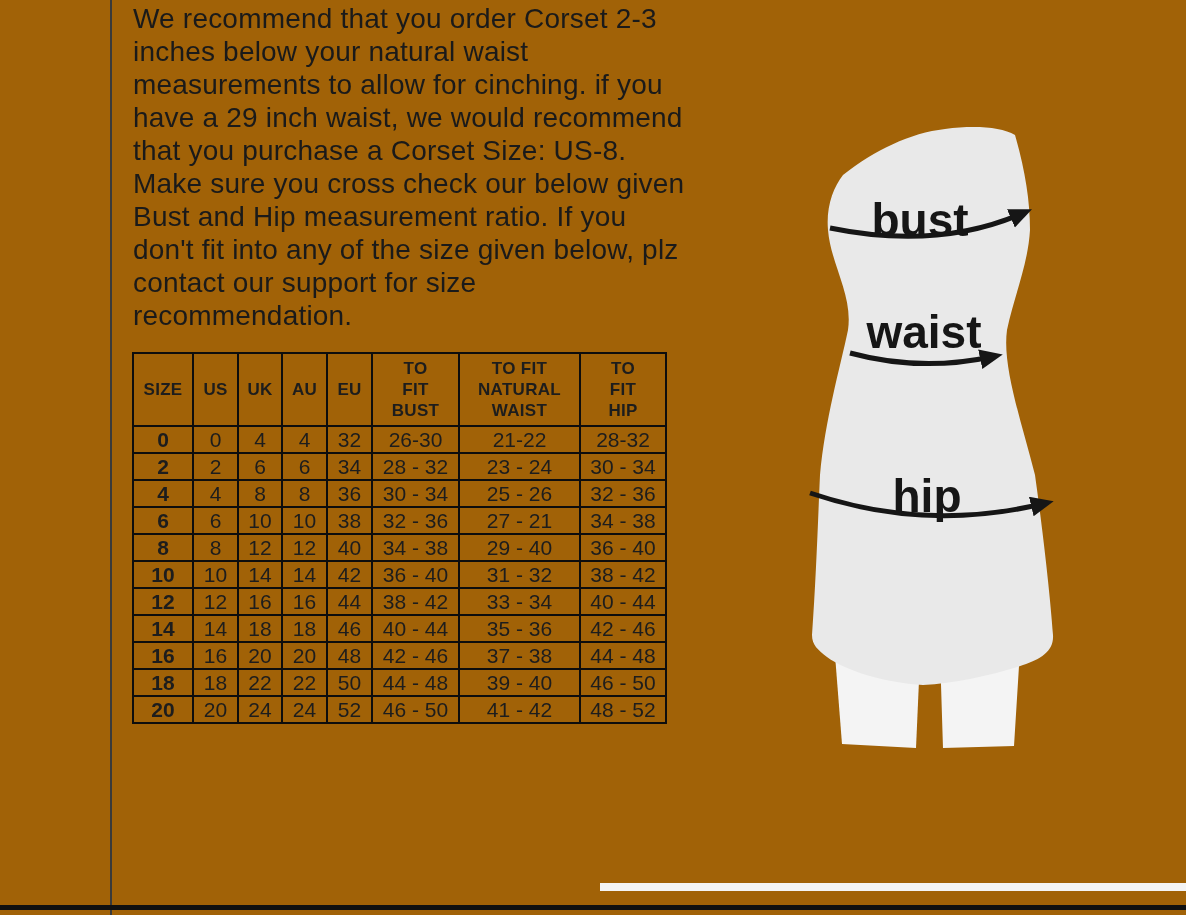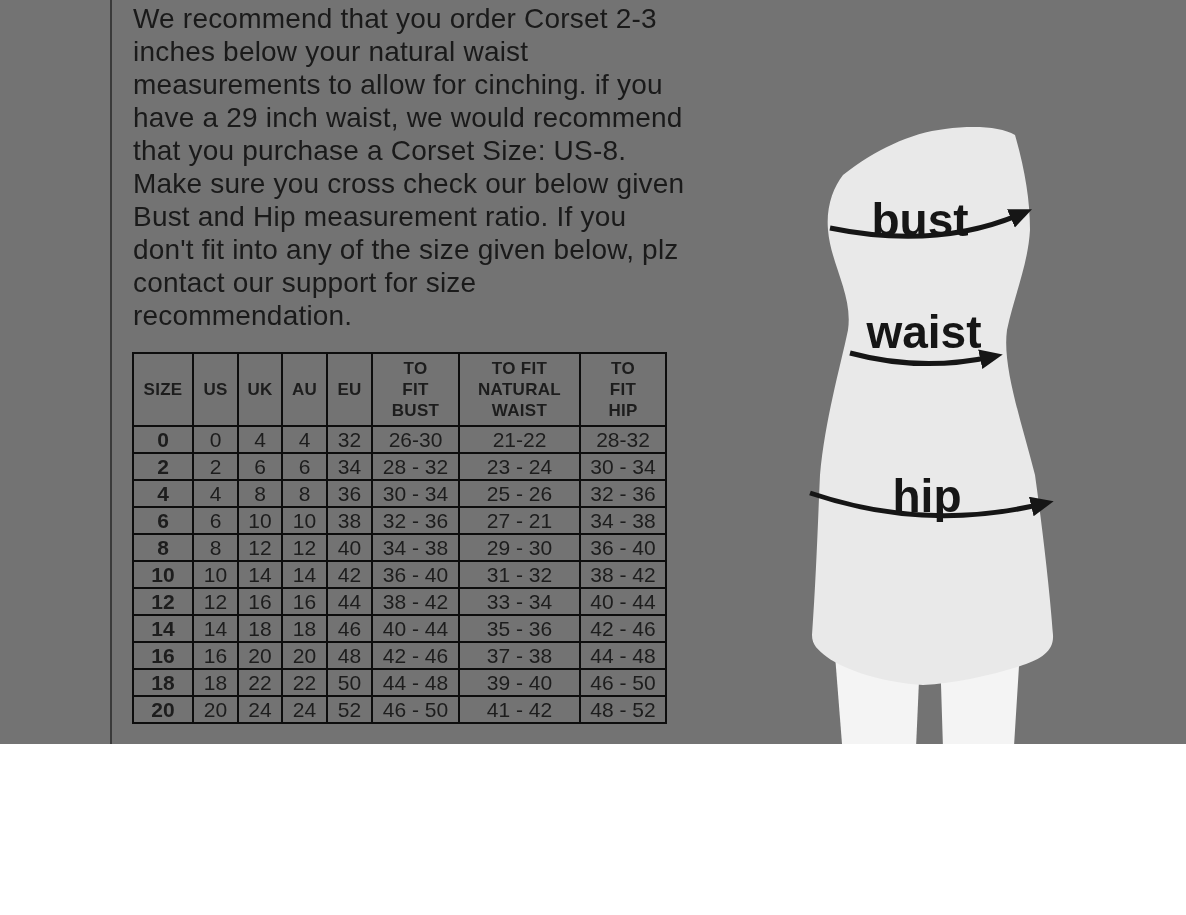"We recommend that you order" .page { background: #737373 -> #a16207; height: 744px -> 915px }
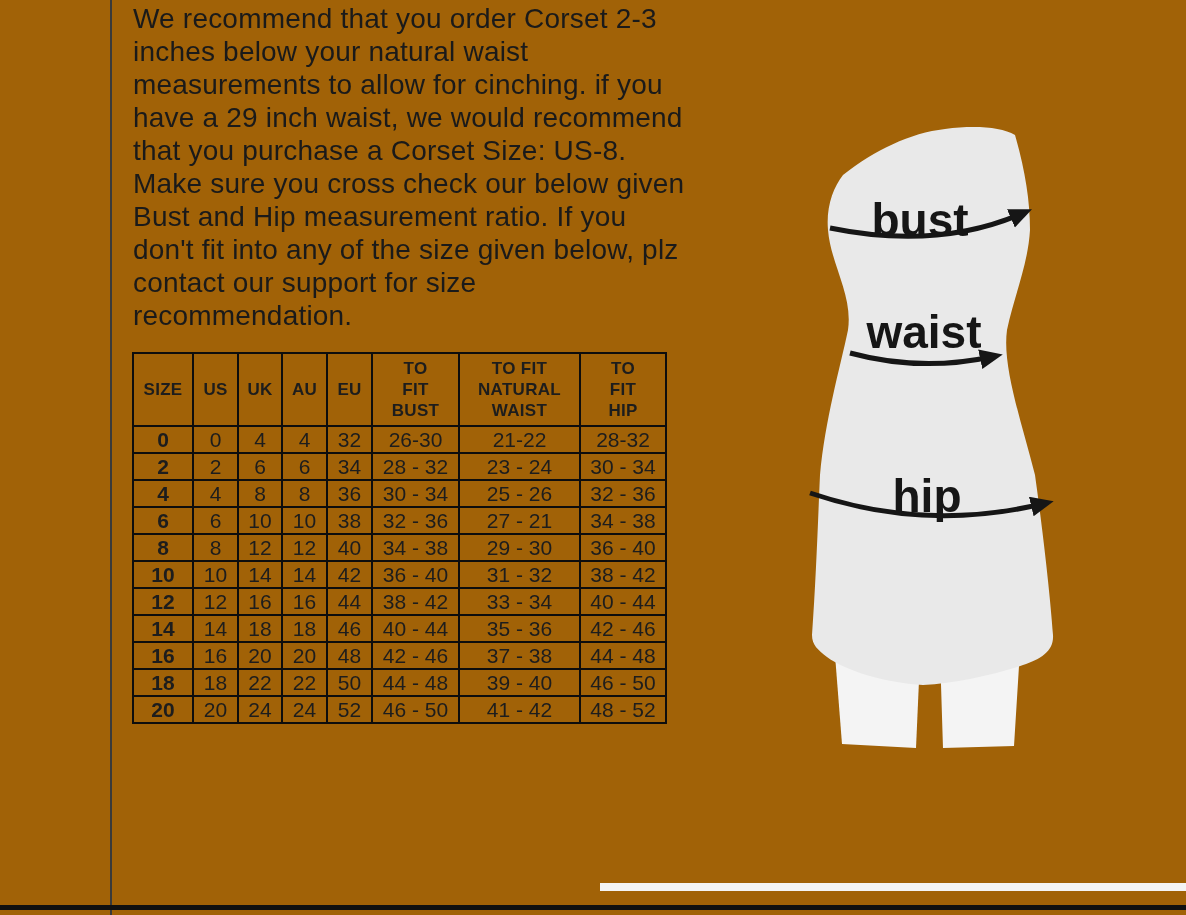"29 - 30" td { text: 30 -> 40 }
